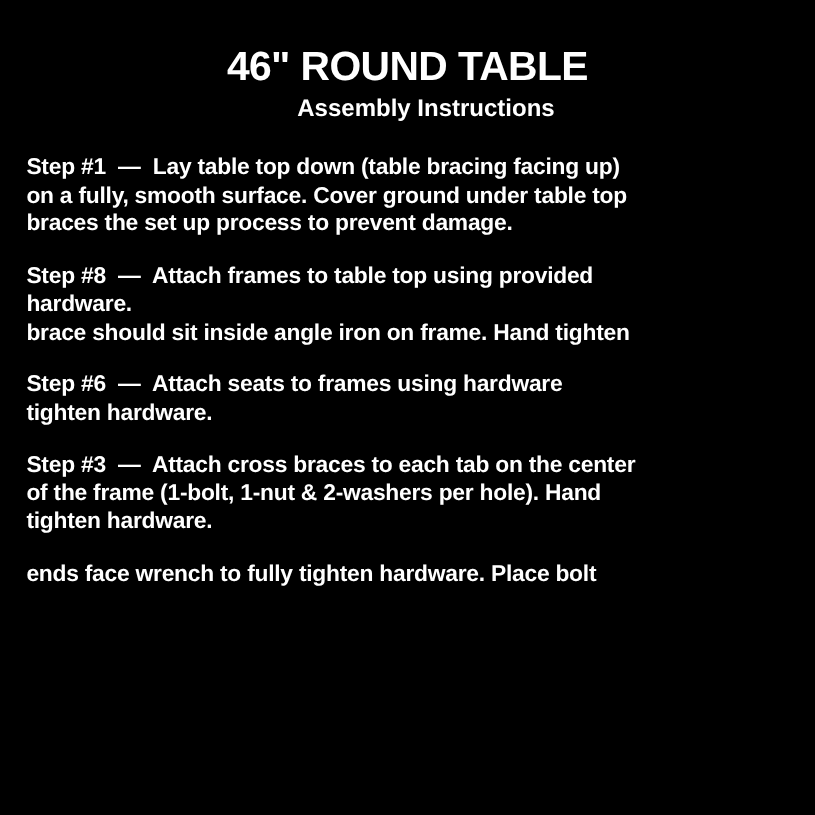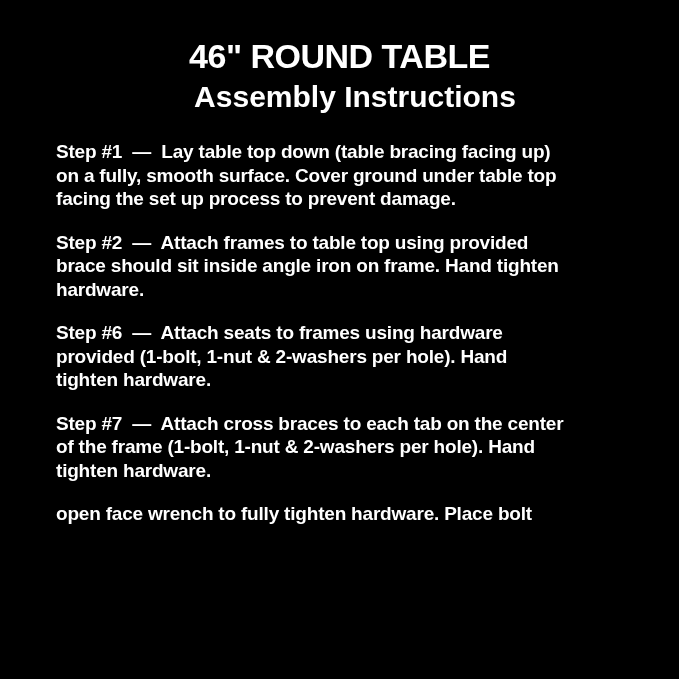"Assembly Instructions" .subtitle { font-size: 30px -> 20px }
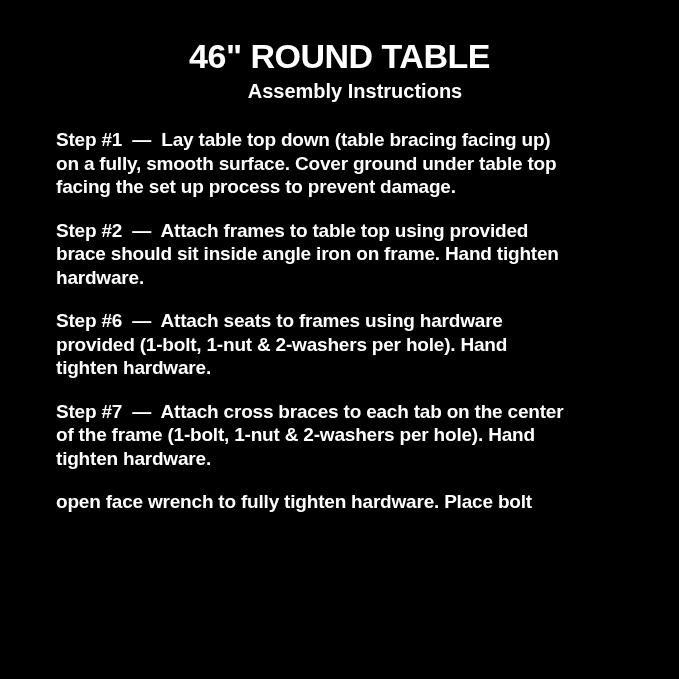"Step #1 — Lay table" .steps { padding: 0 56px -> 0 22px }
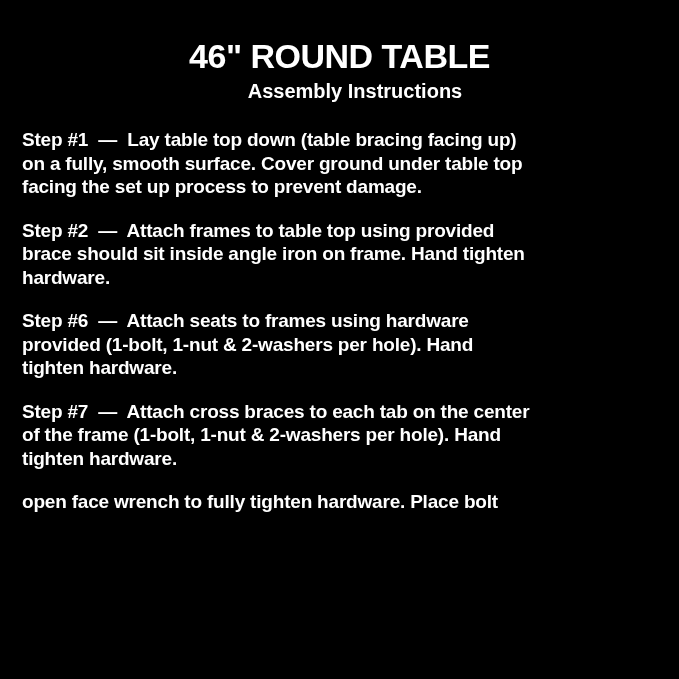"facing the set up process" div.line { text: facing -> braces }
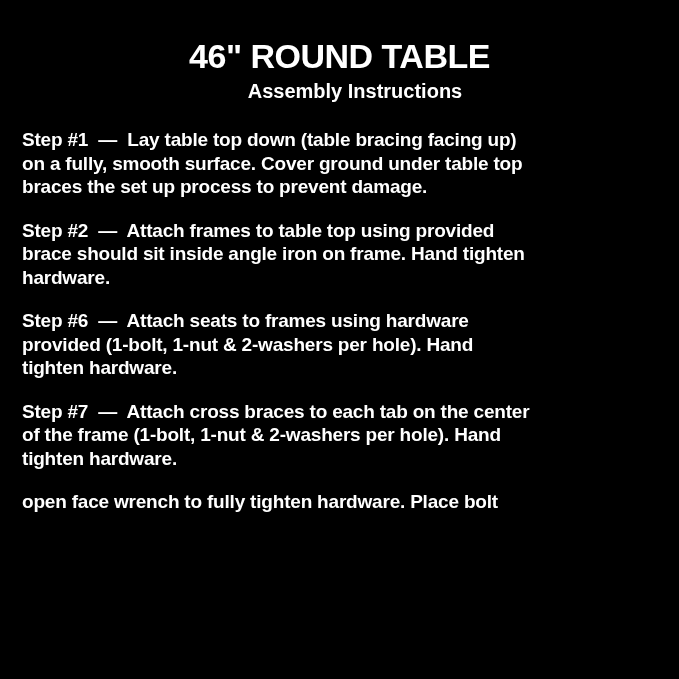"Step #2 — Attach frames" div.line { text: 2 -> 8 }
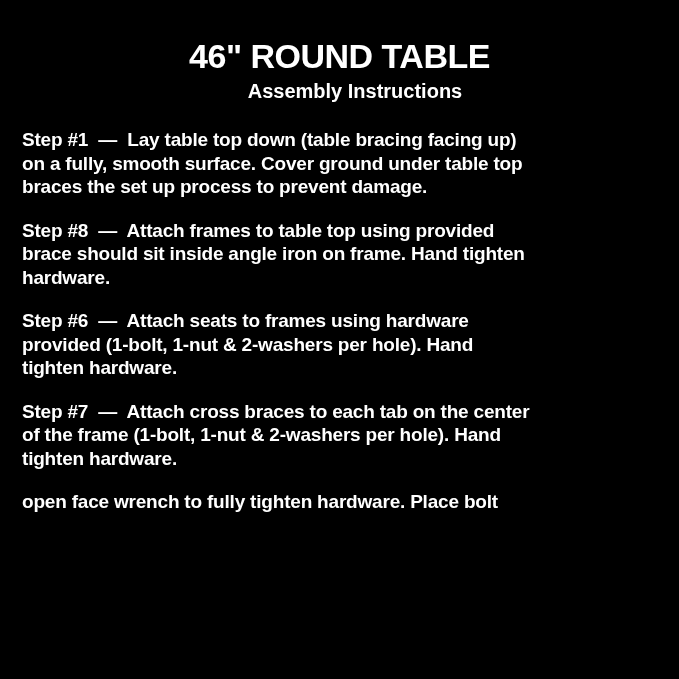"brace should sit inside angle" div.line { order: before "hardware." -> after "hardware." }
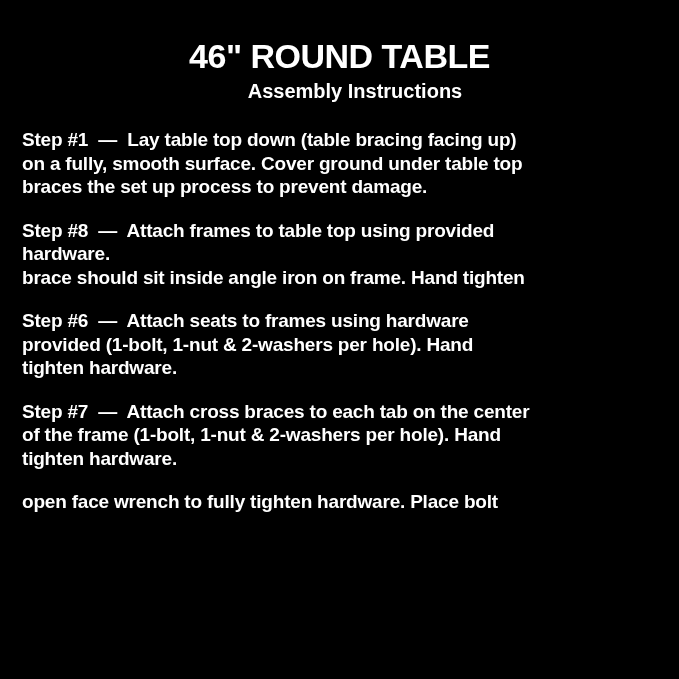"provided (1-bolt, 1-nut & 2-washers" div.line { html: <div>provided (1-bolt, 1-nut &amp; 2-washers per hole). Hand</div> -> none }
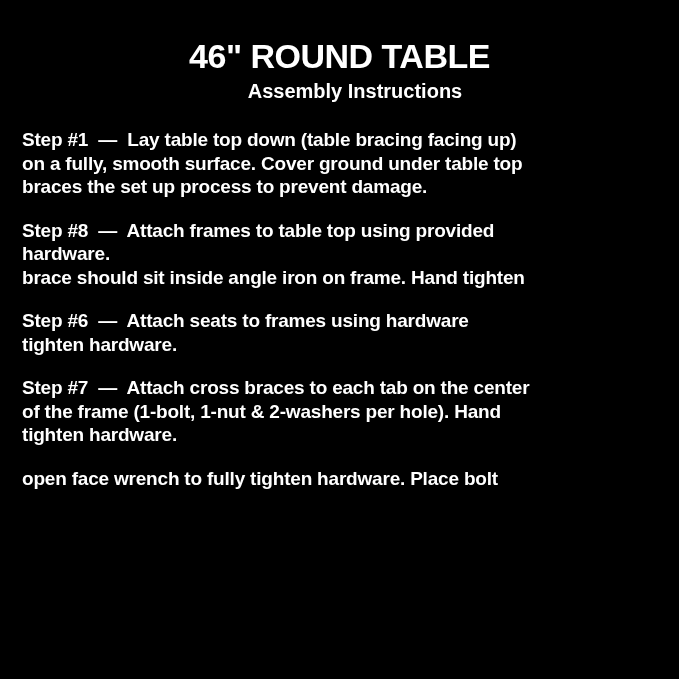"Step #7 — Attach cross" div.line { text: 7 -> 3 }
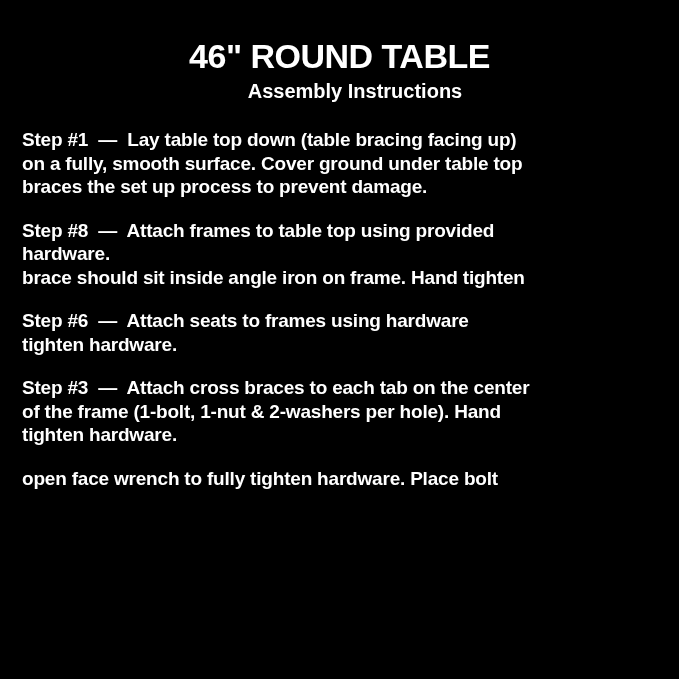"open face wrench to fully" div.line { text: open -> ends }
